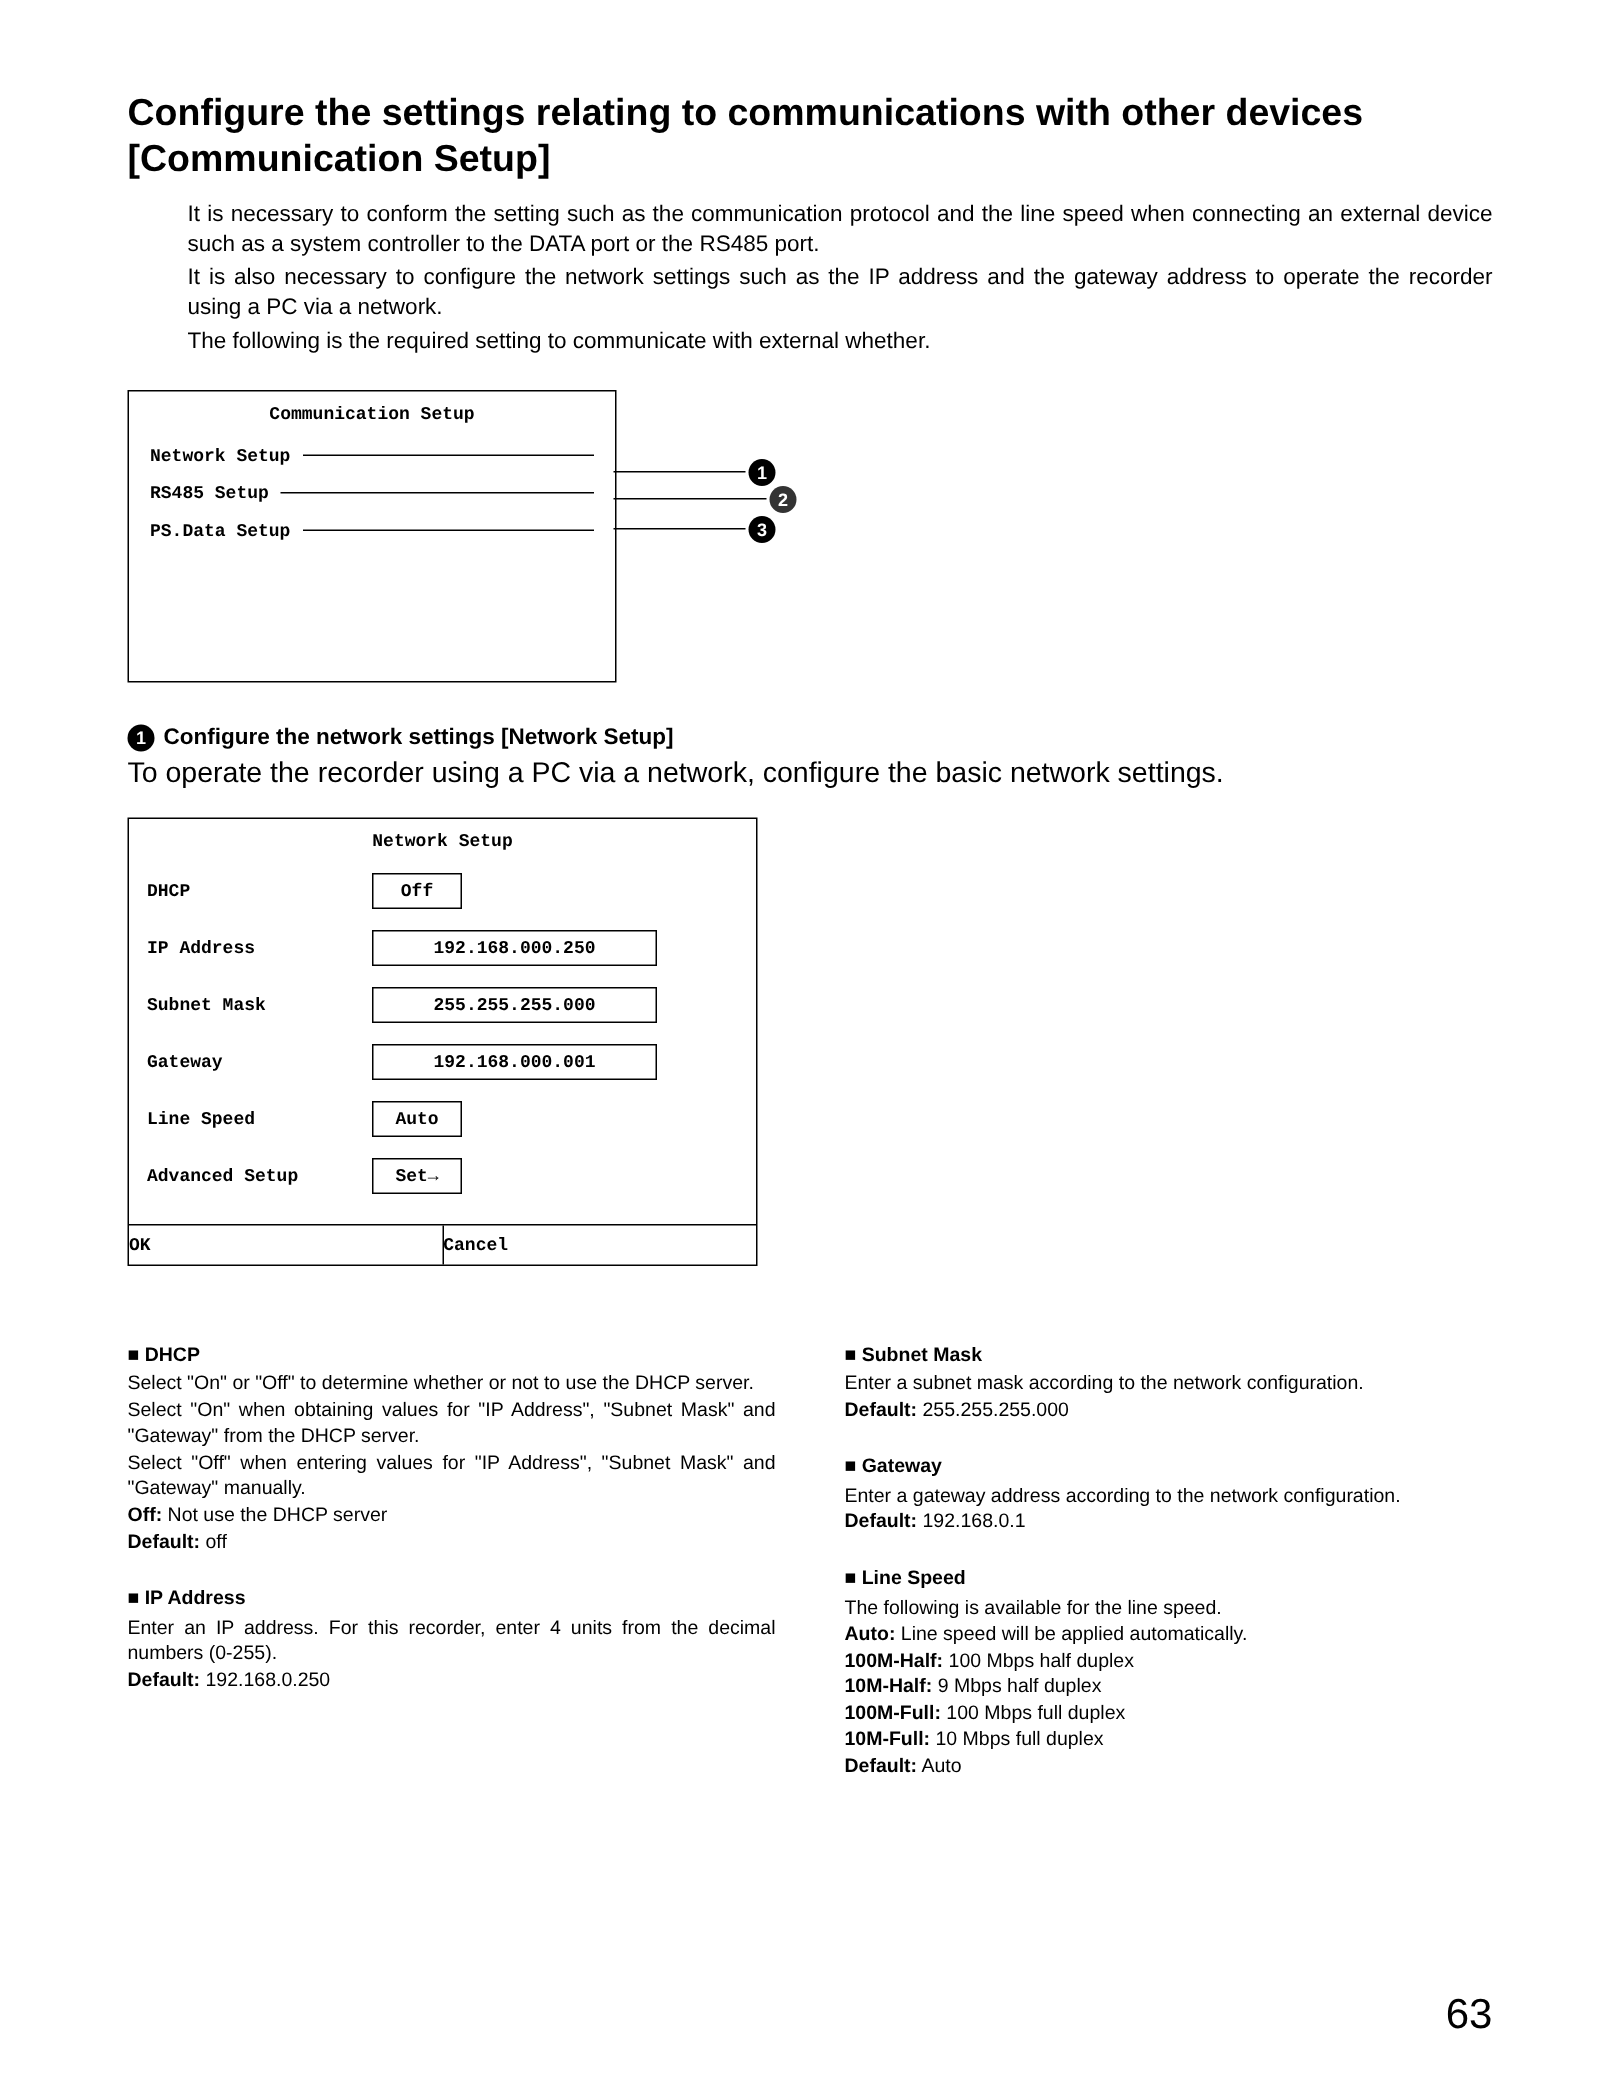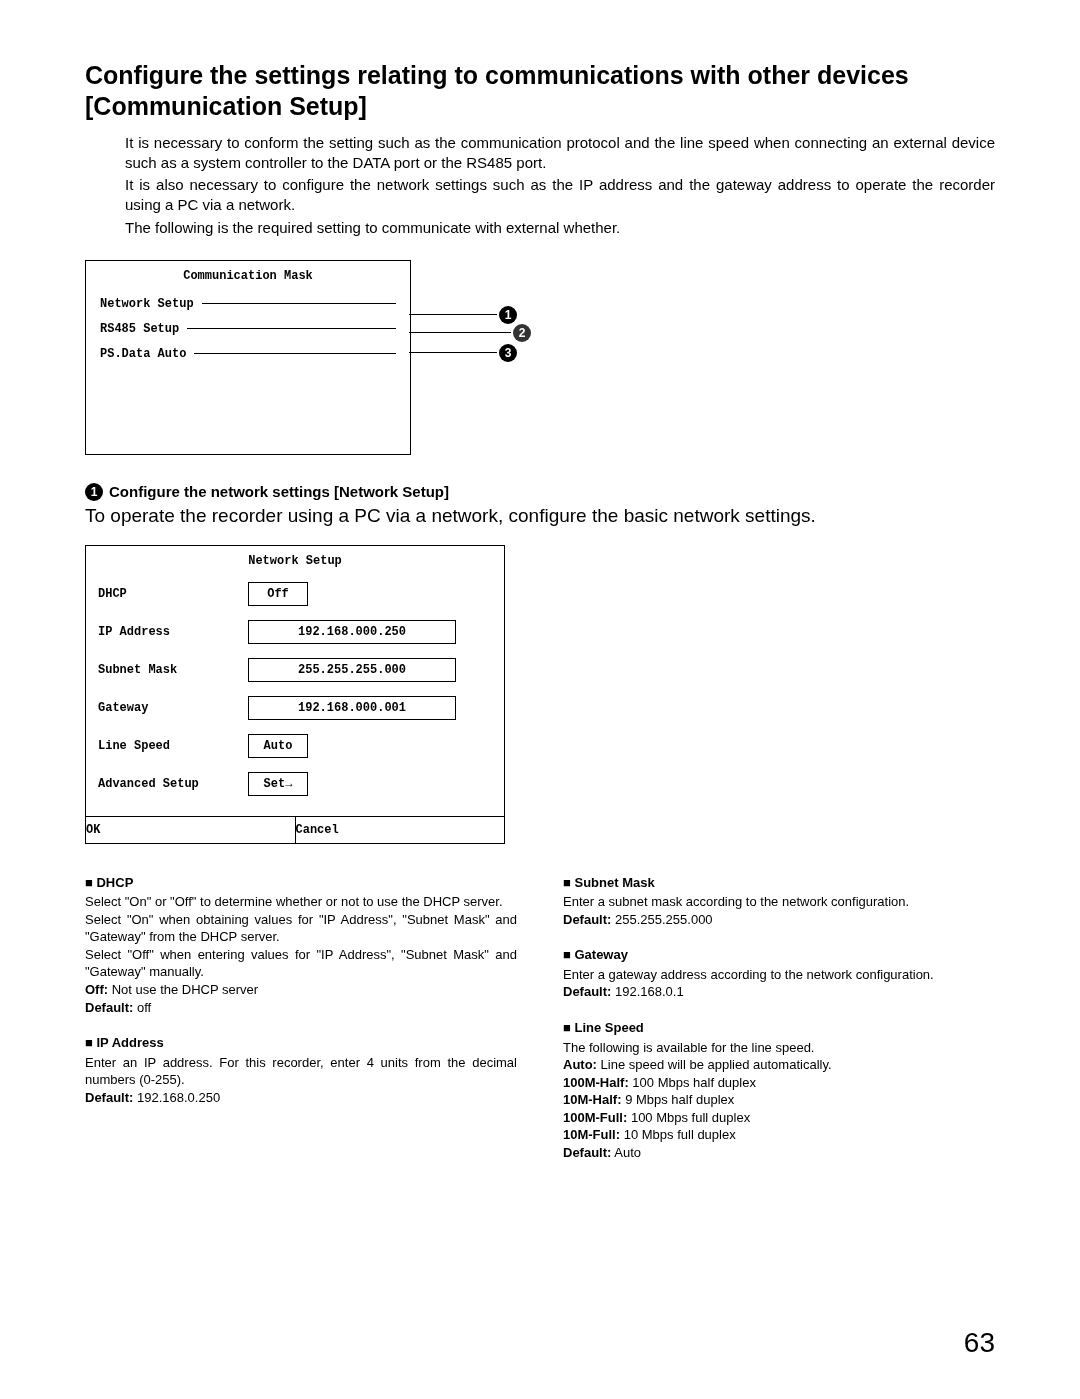"Communication Mask" div.ui-title { text: Mask -> Setup }
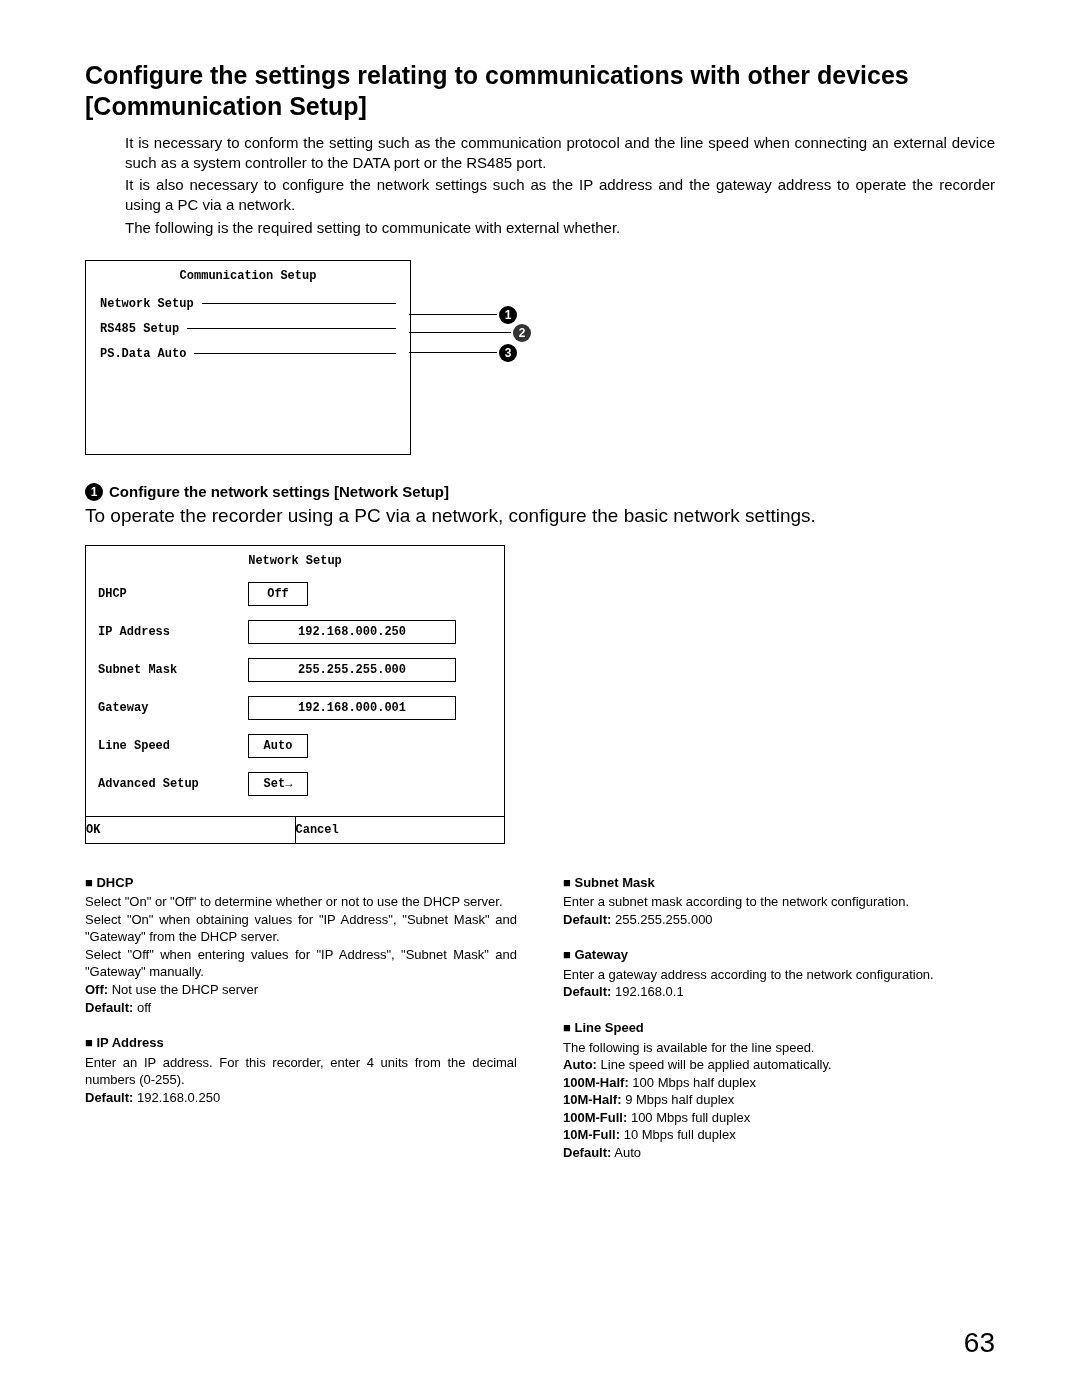"PS.Data Auto" span.label { text: Auto -> Setup }
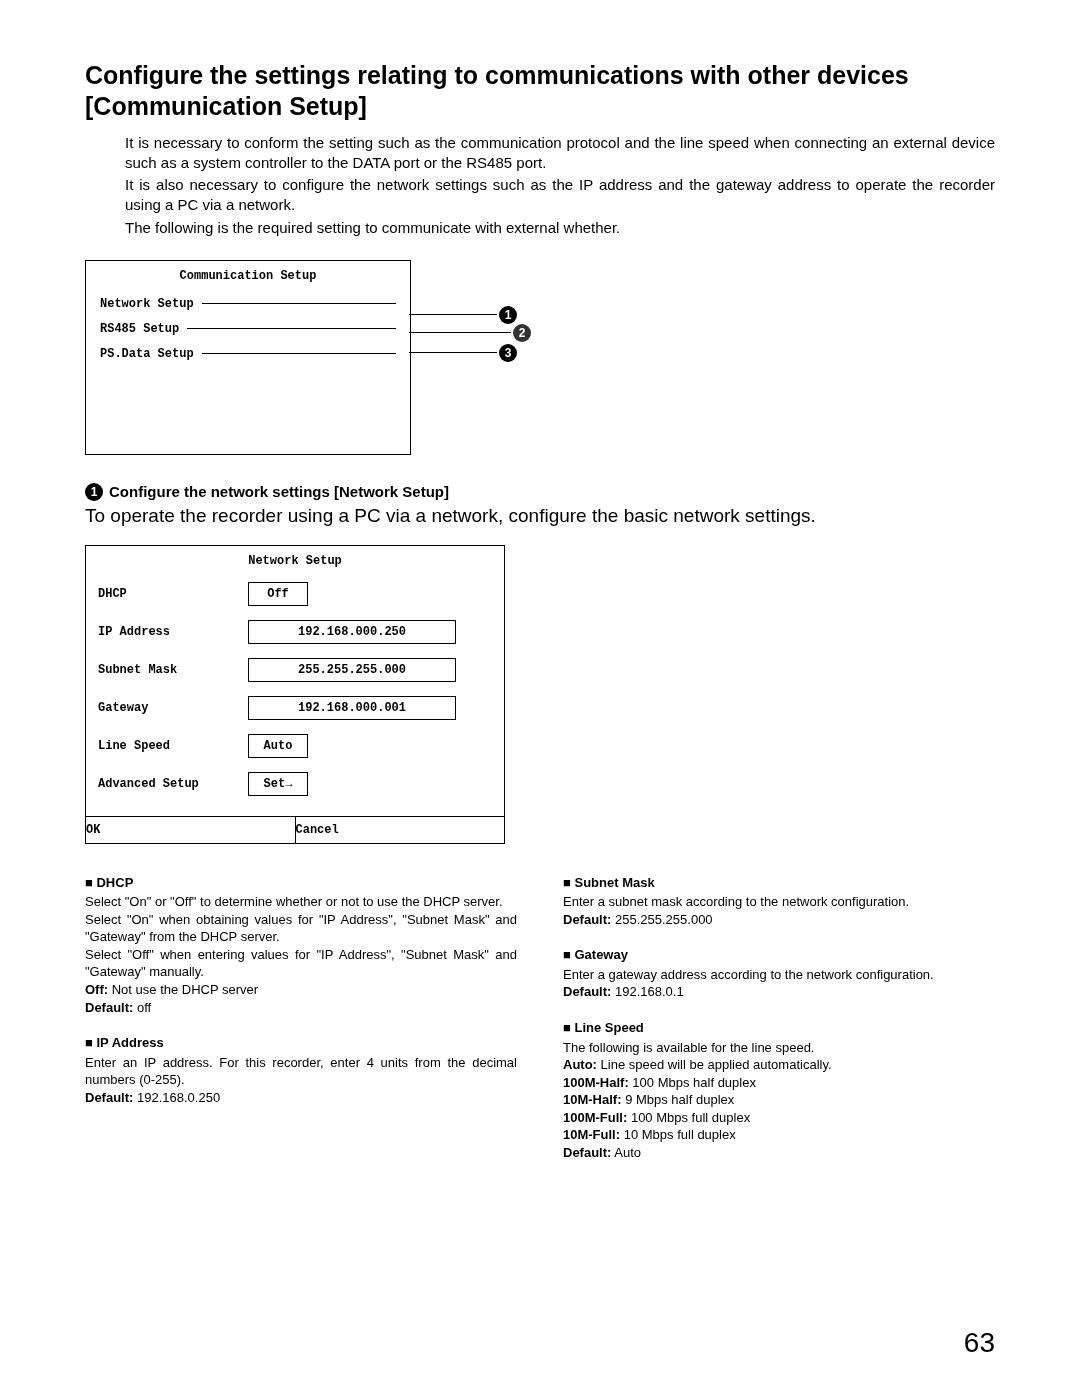"192.168.000.250" .net-row .nval.wide { width: 208px -> 190px }
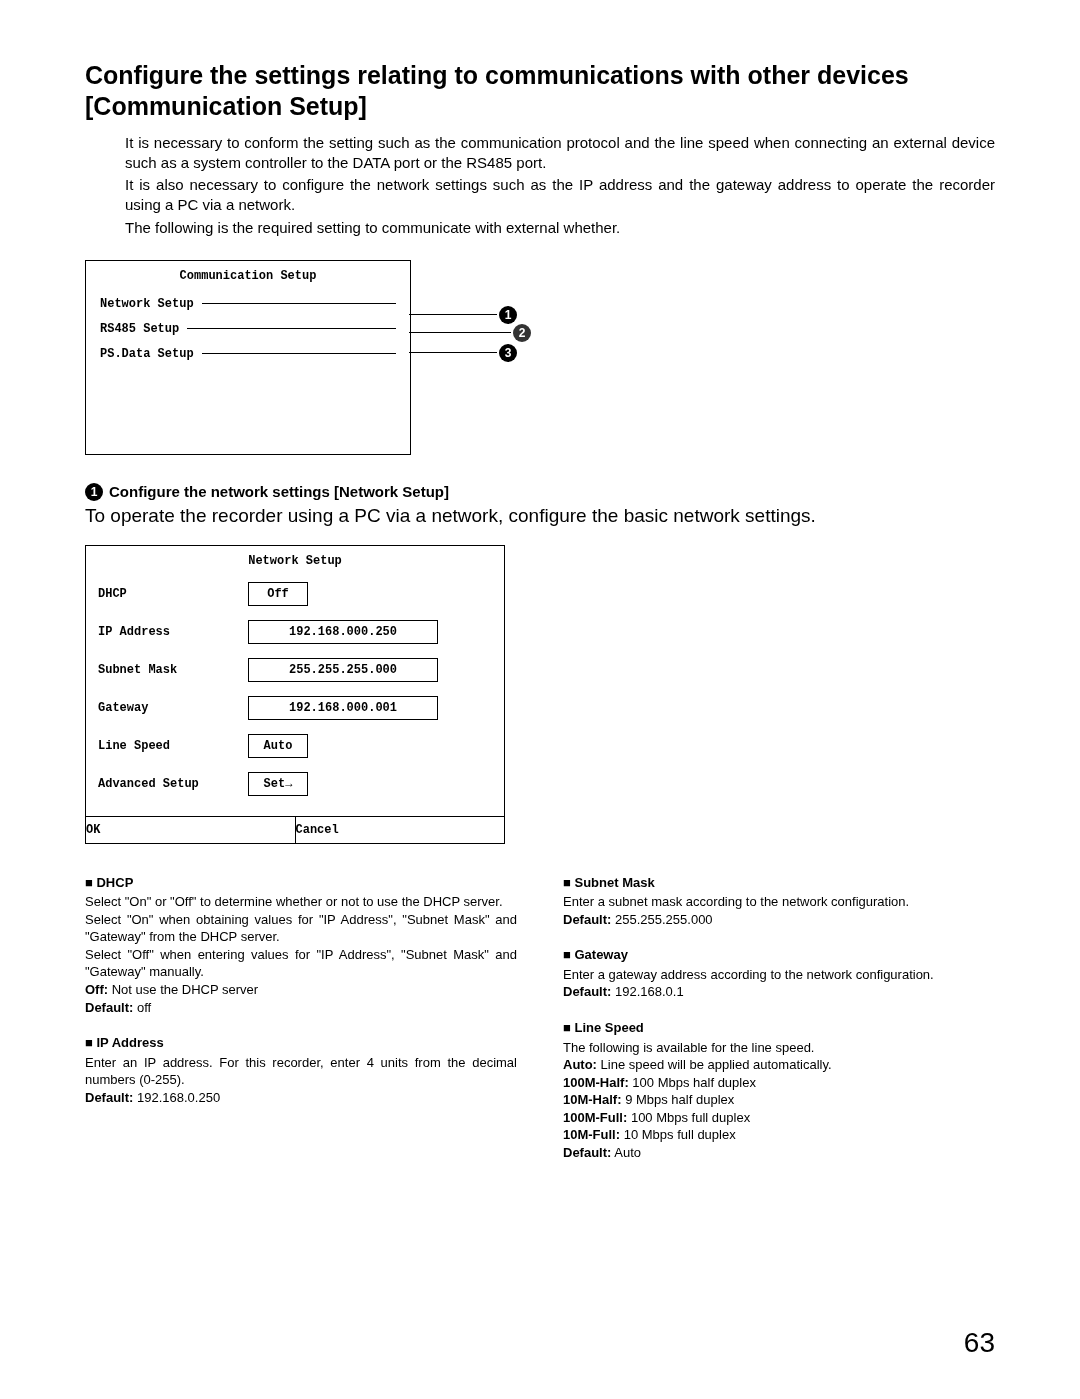"■ DHCP" .item h3 { margin-top: none -> 20px }
